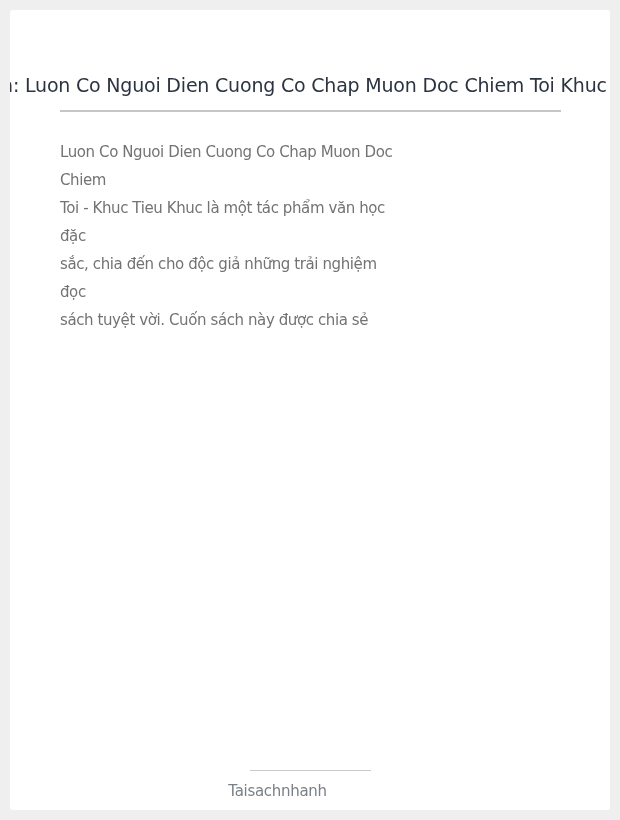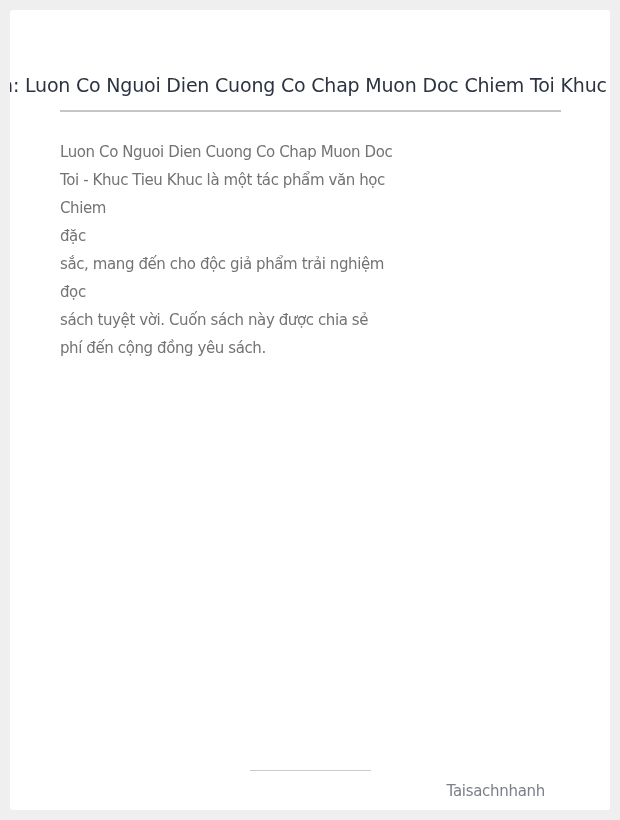"Toi - Khuc Tieu Khuc" span.body-line { order: before "Chiem" -> after "Chiem" }
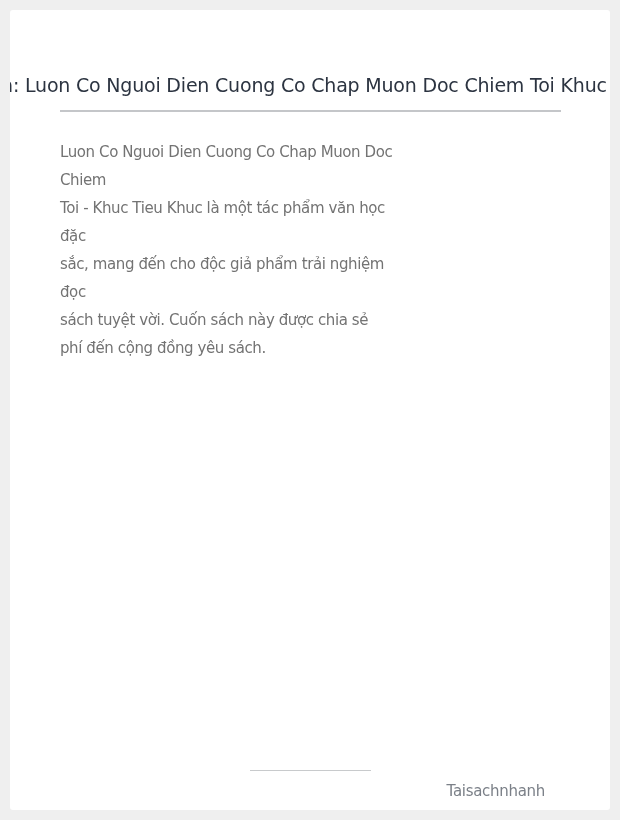"sắc, mang đến cho độc" span.body-line { text: mang đến cho độc giả phẩm -> chia đến cho độc giả những }
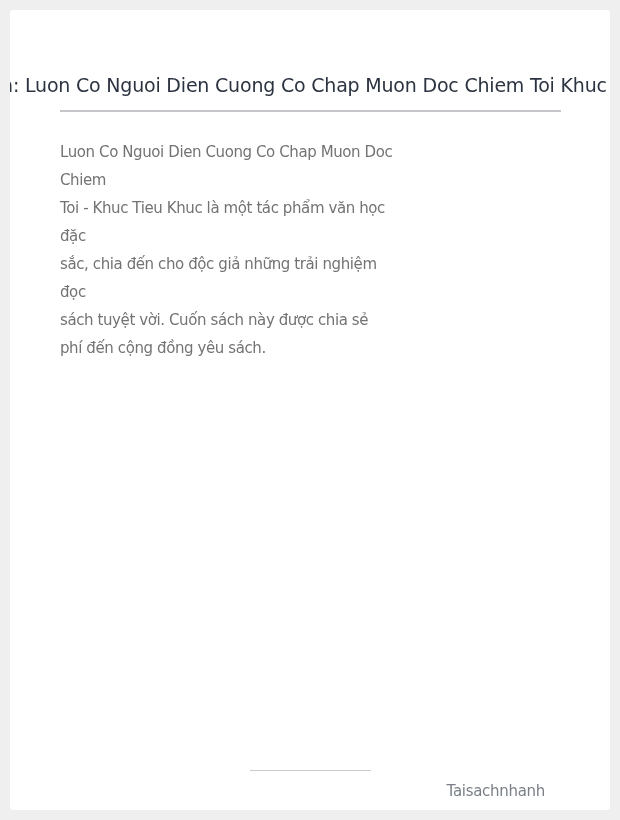"phí đến cộng đồng yêu" span.body-line { html: <span>phí đến cộng đồng yêu sách.</span> -> none }
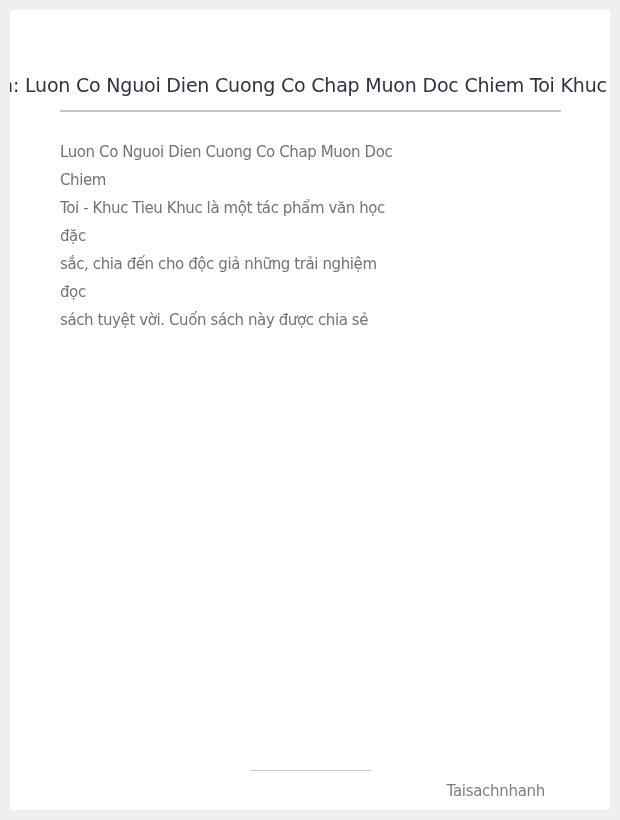"Taisachnhanh" .footer-text { text-align: right -> center }
